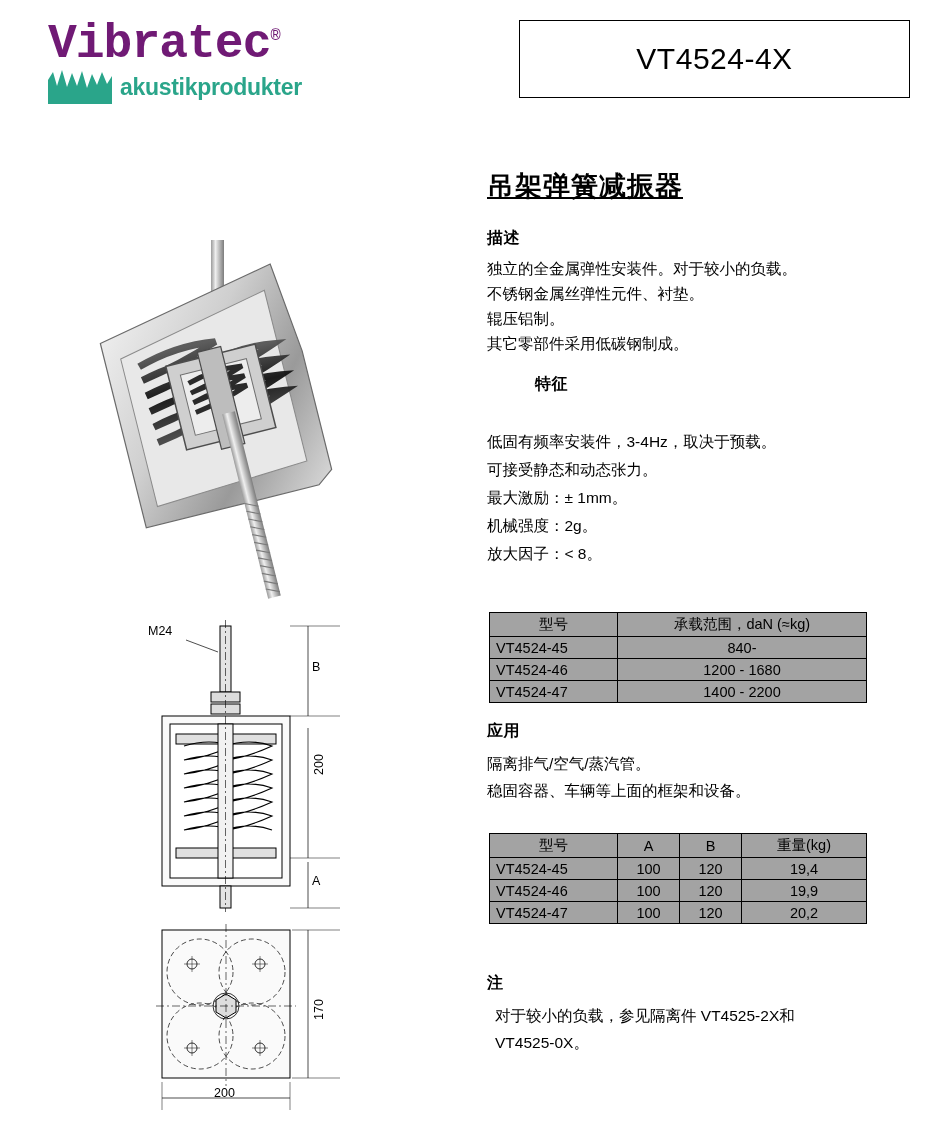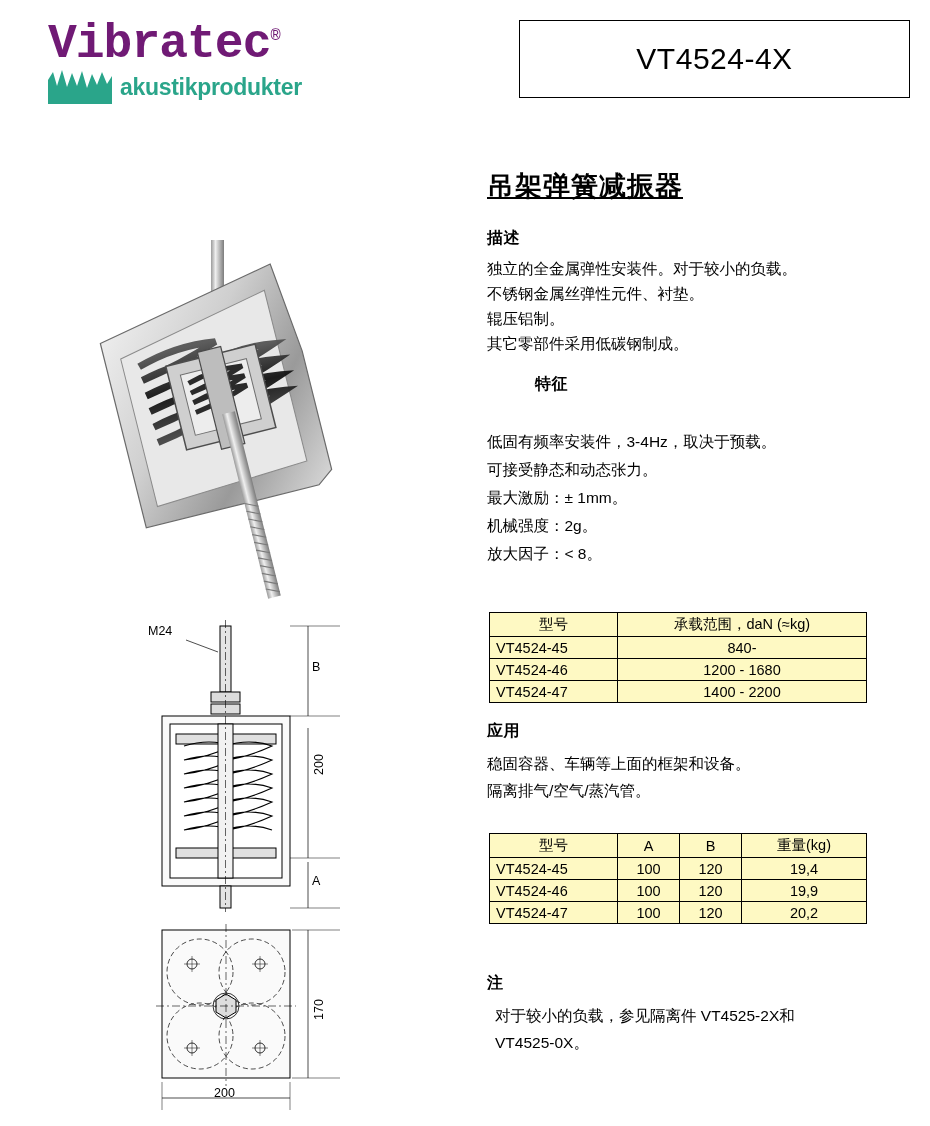"型号" table.spec { background: #fef9c3 -> #a3a3a3 }
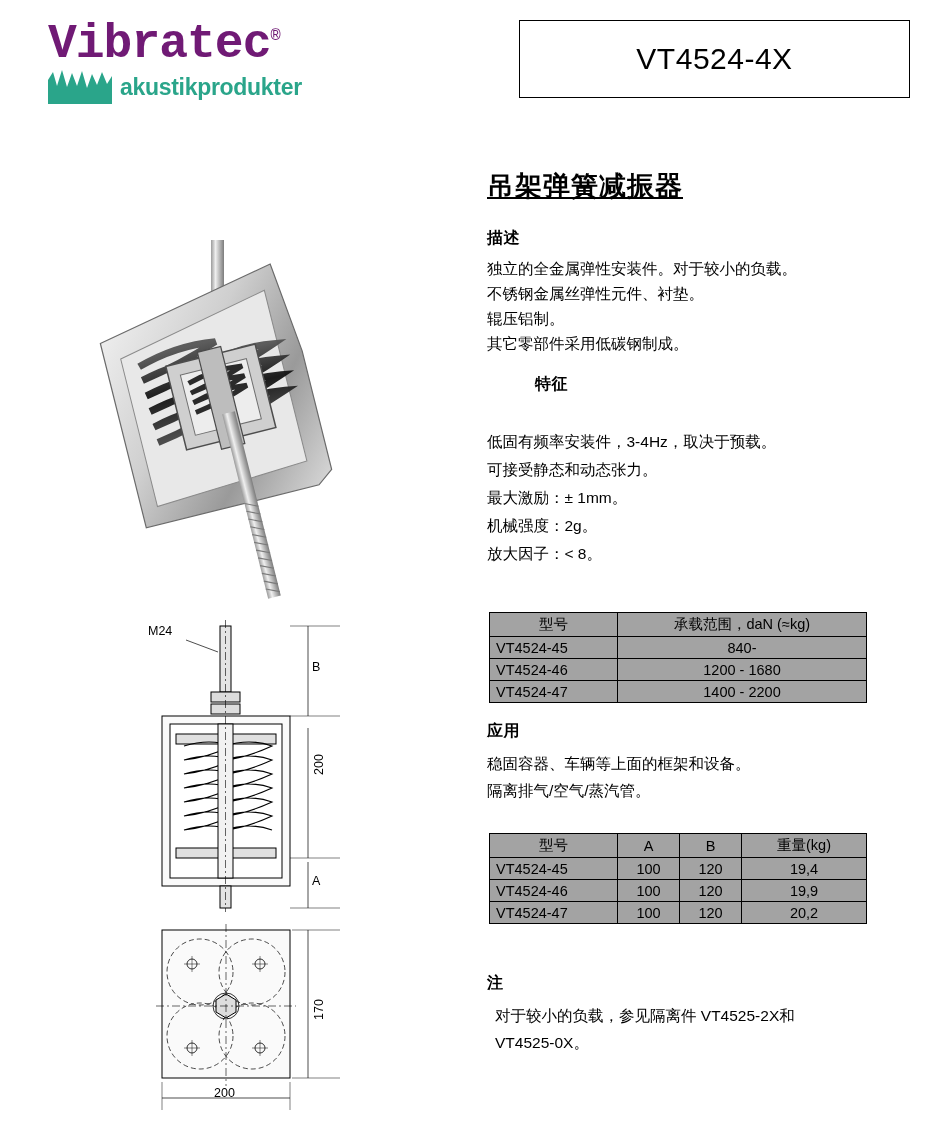"稳固容器、车辆等上面的框架和设备。" div { order: before "隔离排气/空气/蒸汽管。" -> after "隔离排气/空气/蒸汽管。" }
